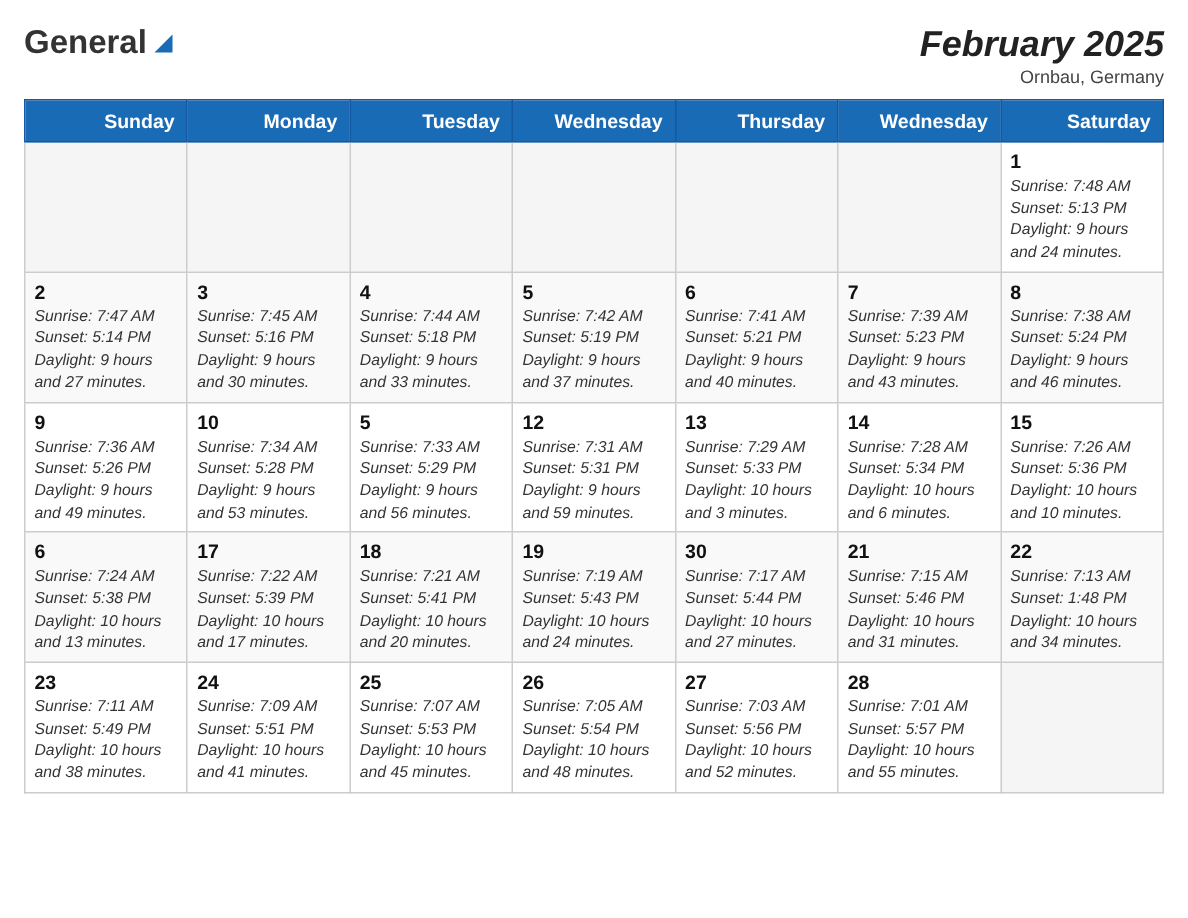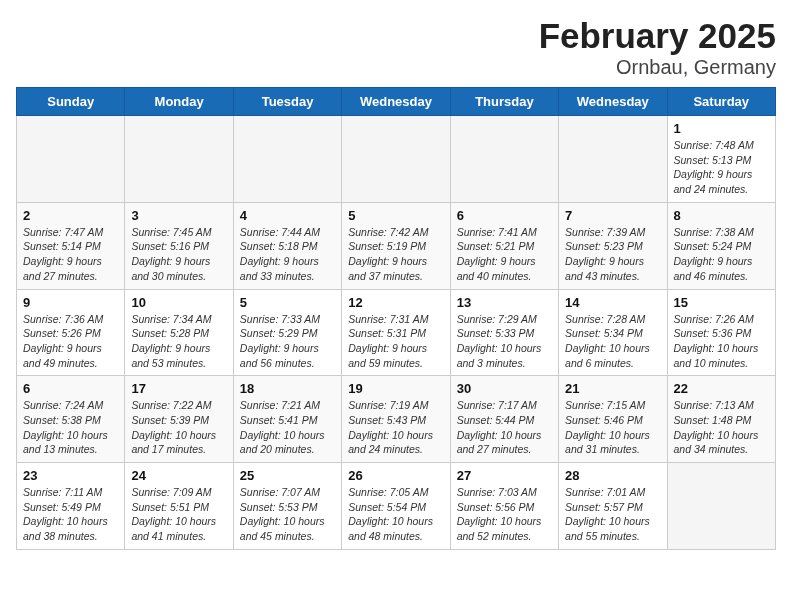"General" div.logo-text { html: none -> <div> <span>General</span><svg> <polygon></polygon> </svg> </div> }
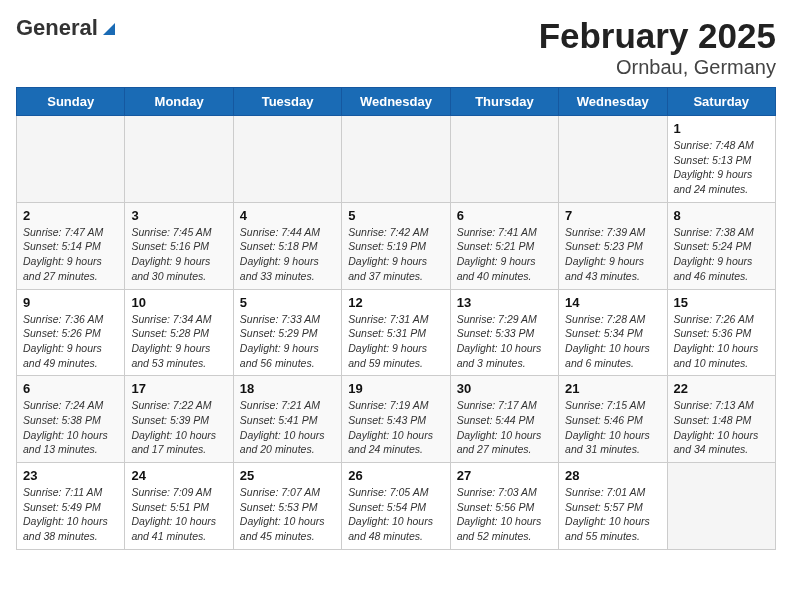"February 2025" .month-title { font-size: 35px -> 24px; font-style: none -> italic }
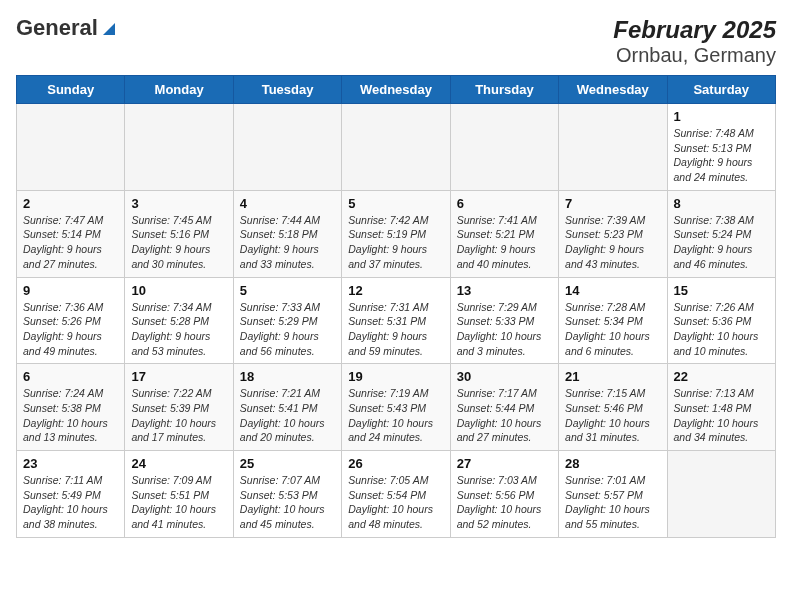"Ornbau, Germany" .location-title { font-size: 20px -> 12px }
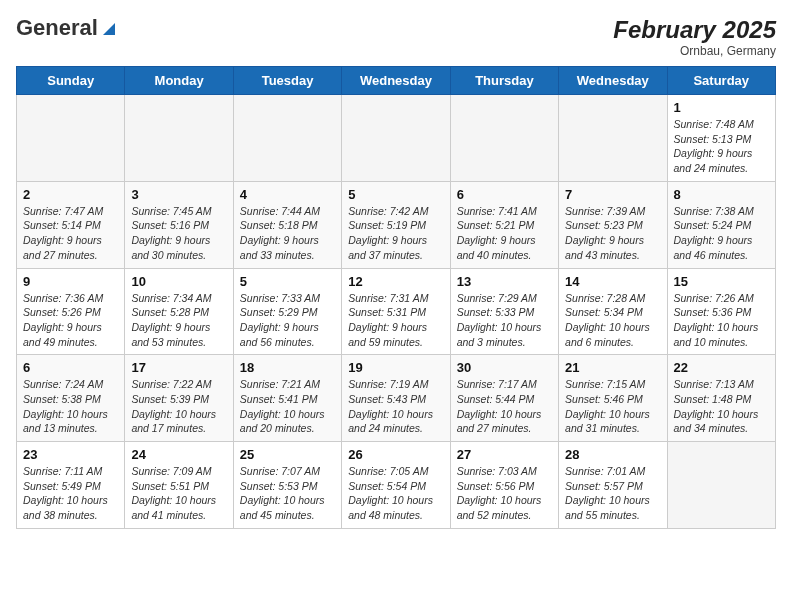"Sunday" .calendar th { text-align: center -> right }
